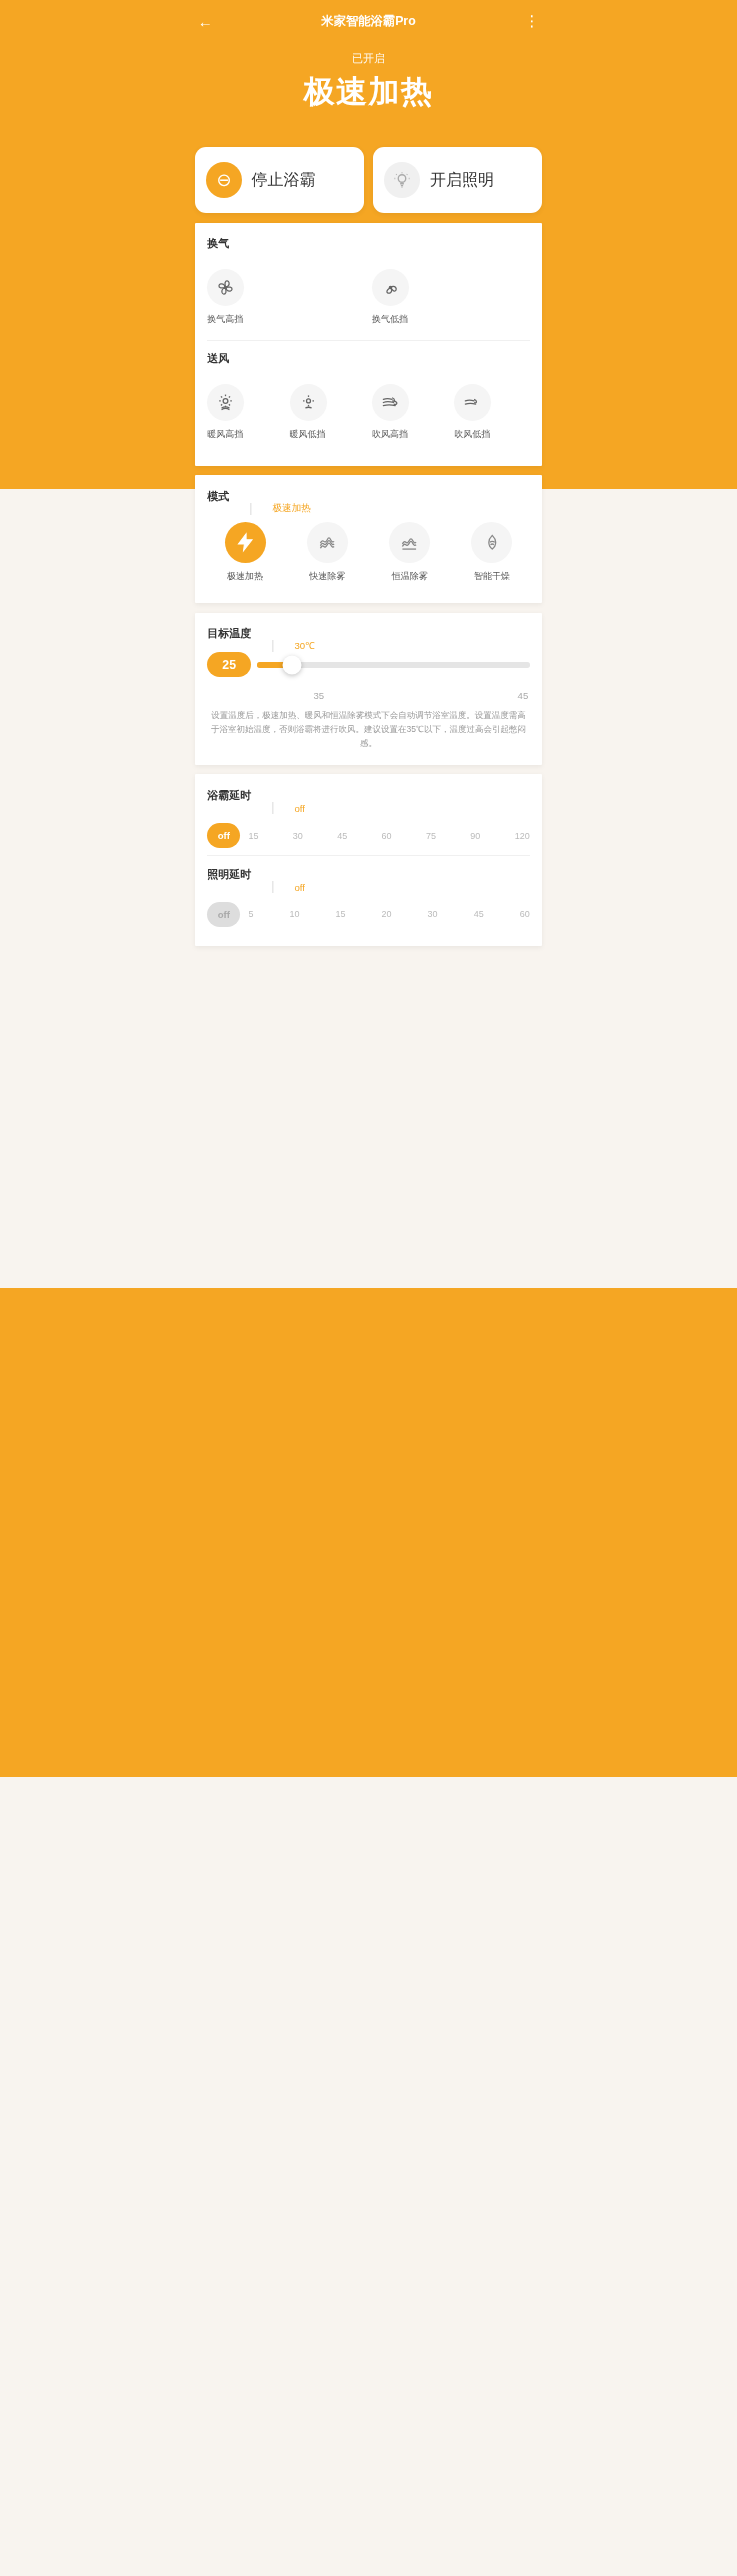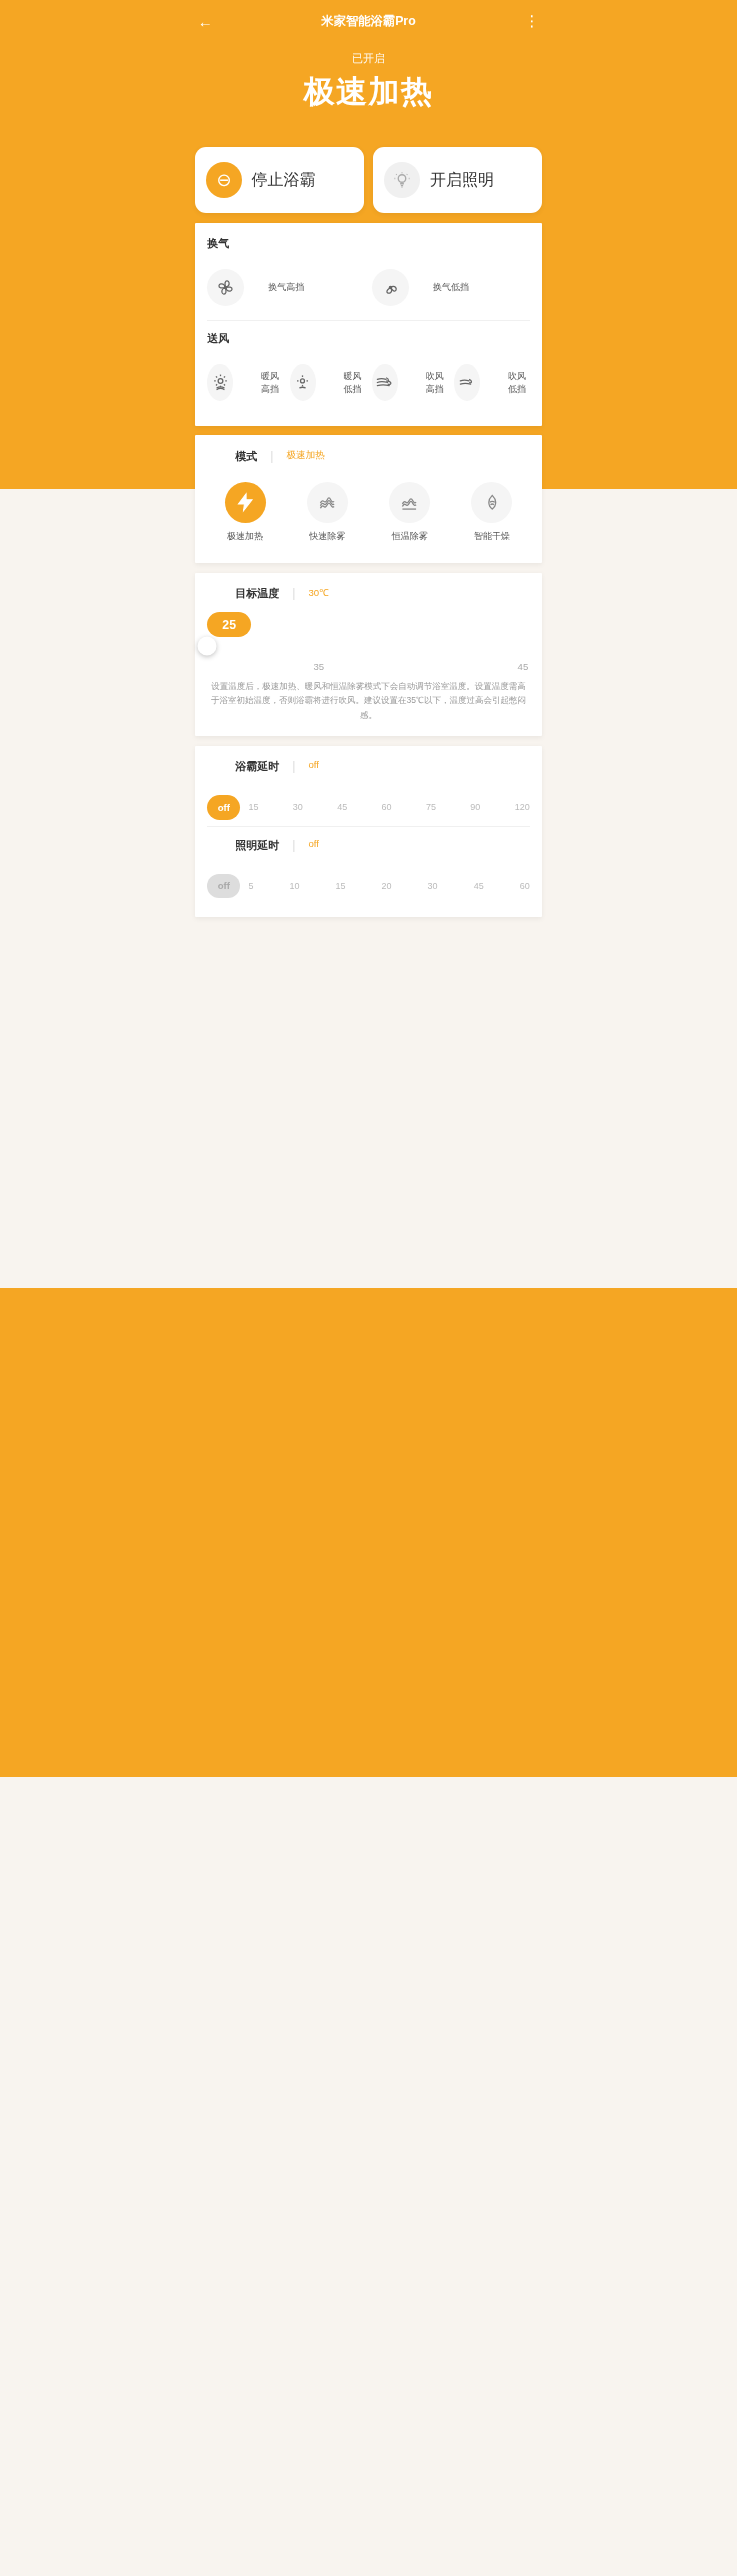"换气高挡" .fan-btn { align-items: center -> flex-start; flex-direction: row -> column; gap: 24px -> 7px }
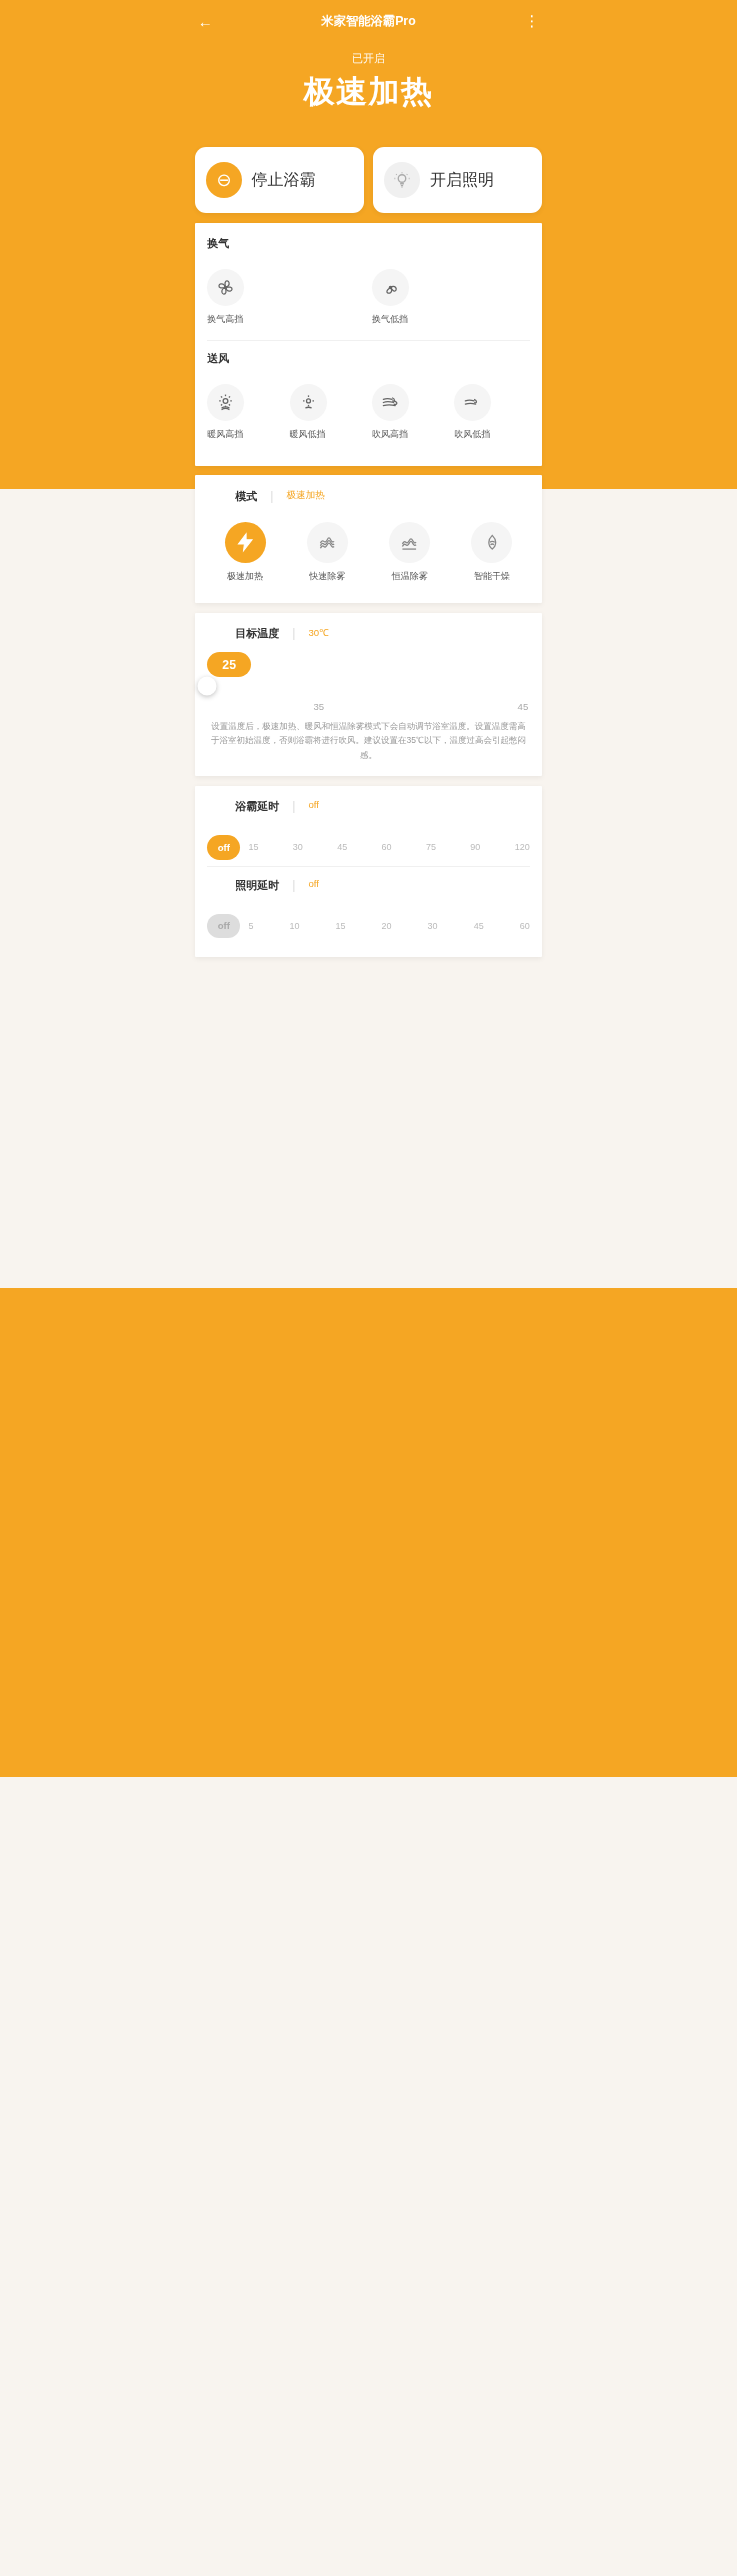"模式" .title-row { align-items: flex-start -> flex-end; gap: 13px -> 20px; margin-left: 28px -> none }
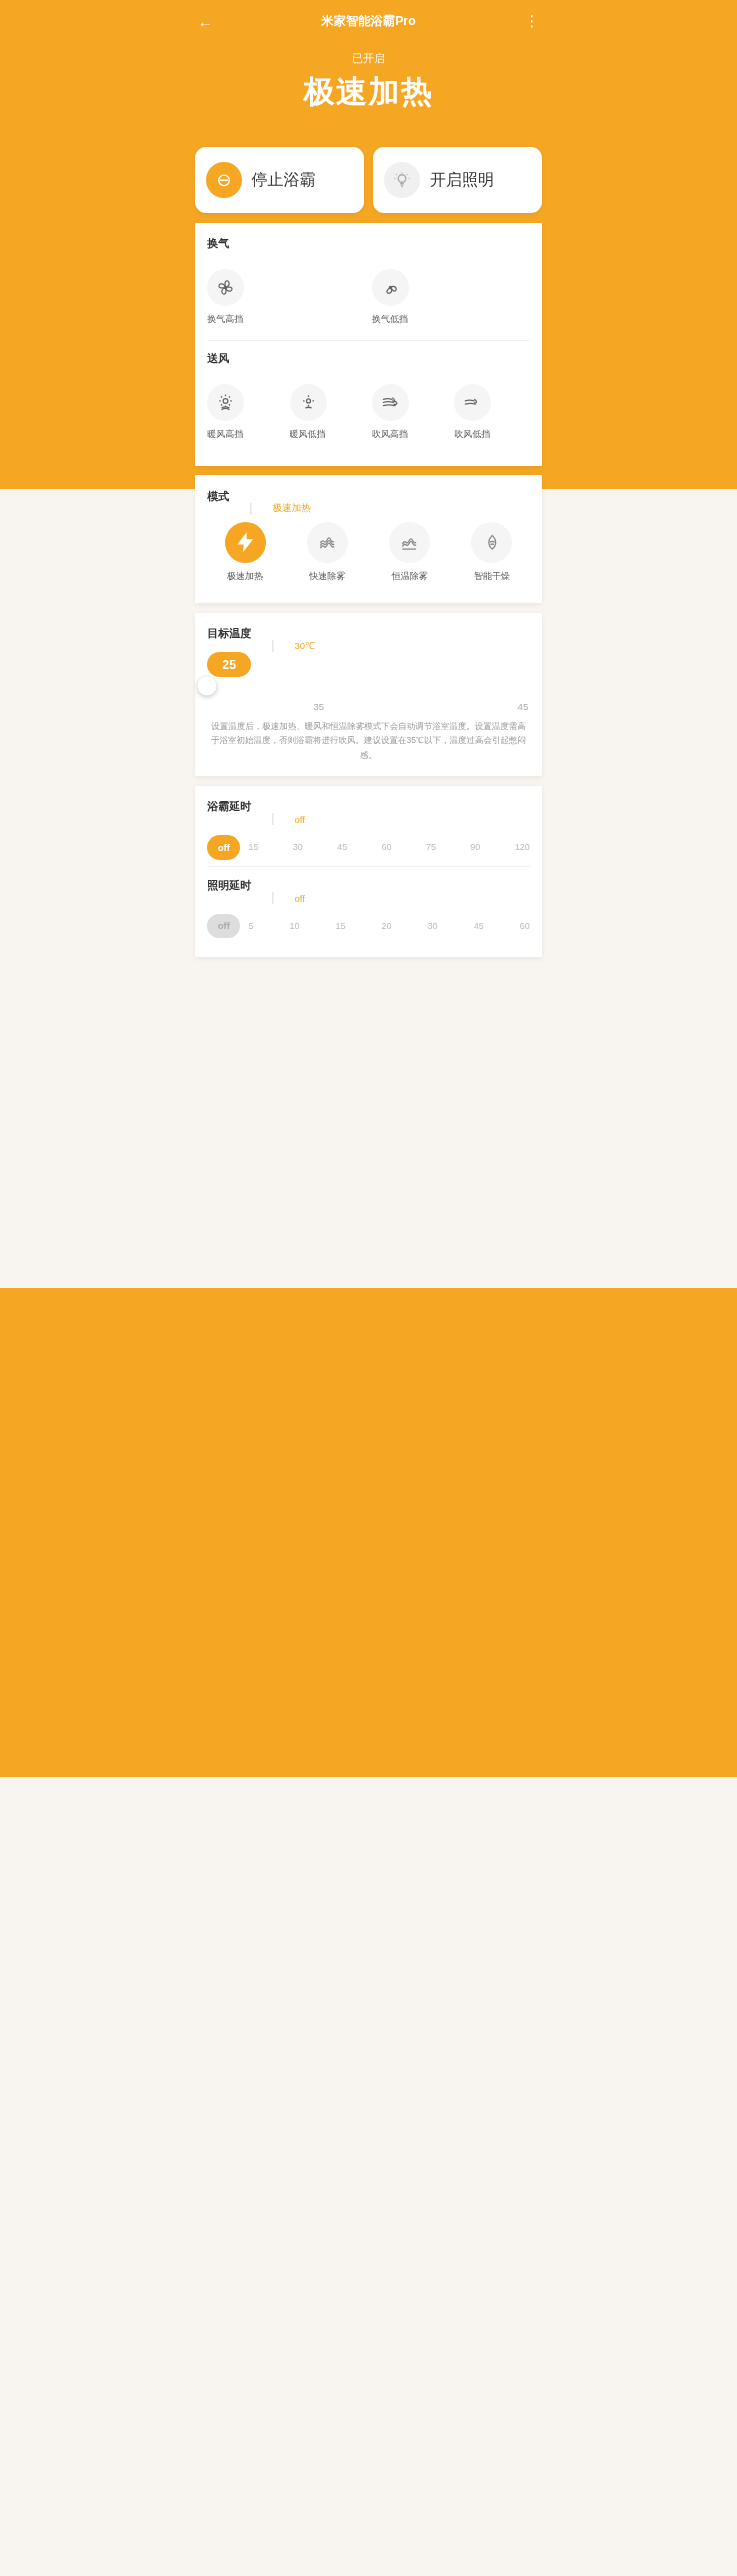"25" .temp-value-row { flex-direction: column -> none }
